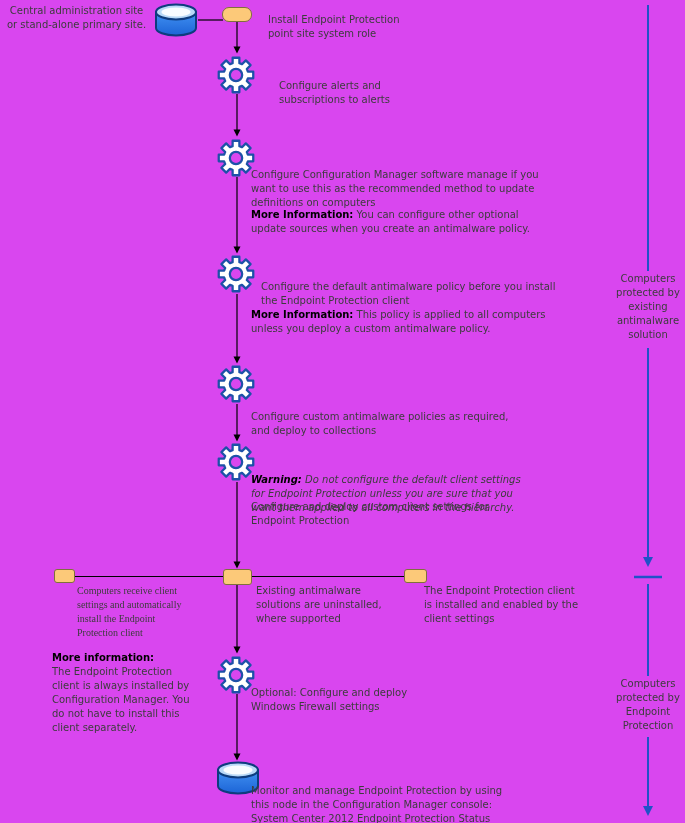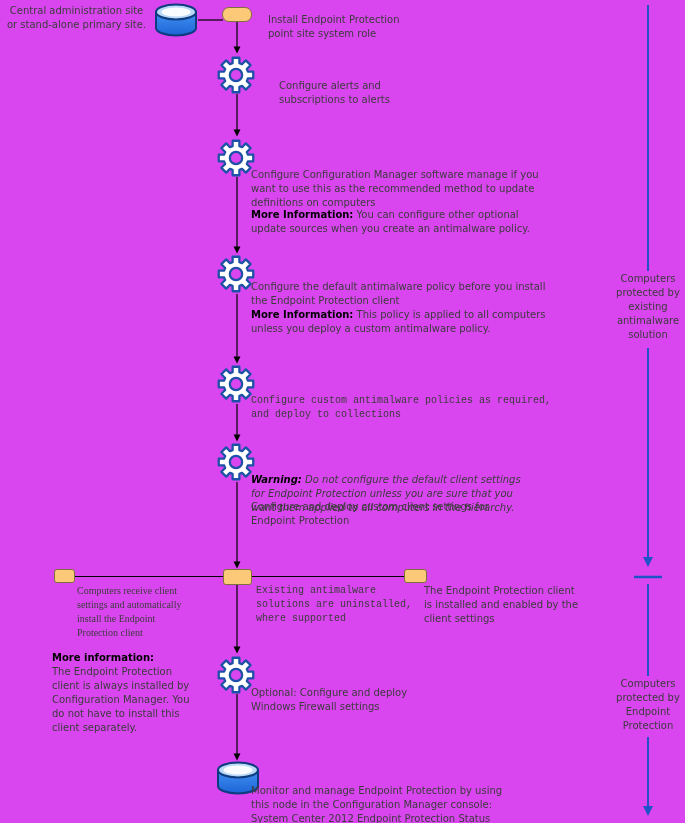"Configure the default antimalware policy" div.txt { left: 251px -> 261px }
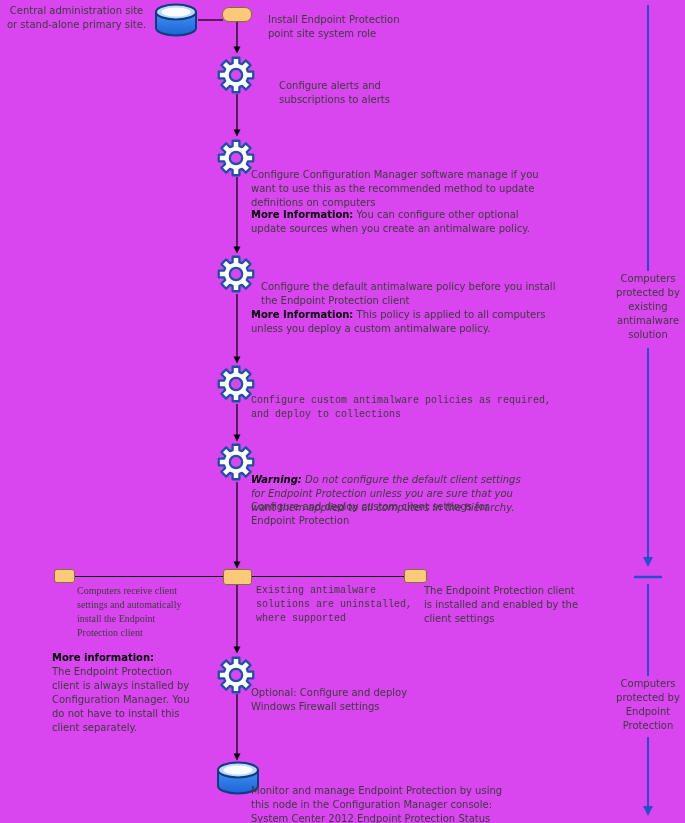"Configure custom antimalware policies as" div.txt { font-family: Liberation Mono, monospace -> none; top: 394px -> 410px }
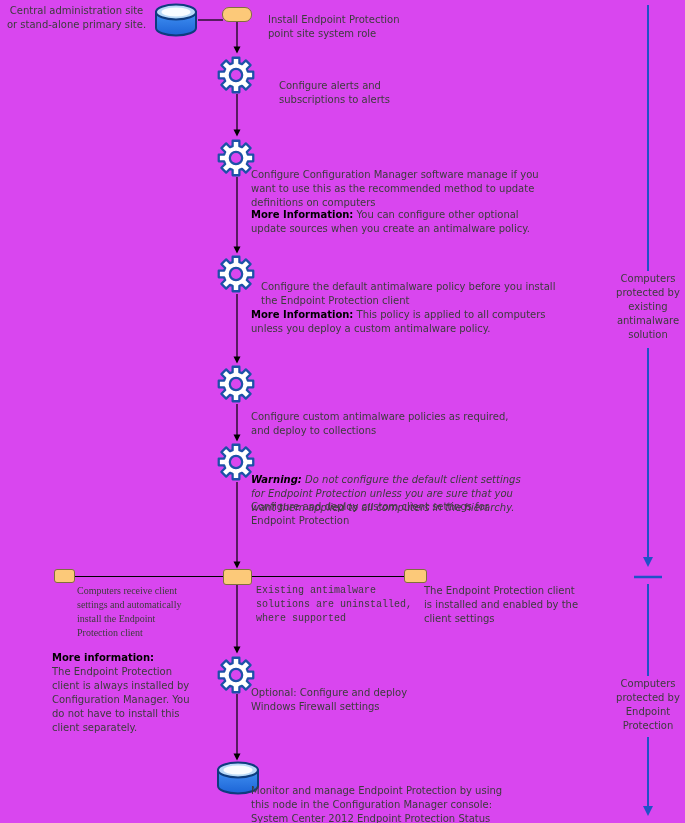"Existing antimalware" div.txt { font-family: Liberation Mono, monospace -> none }
